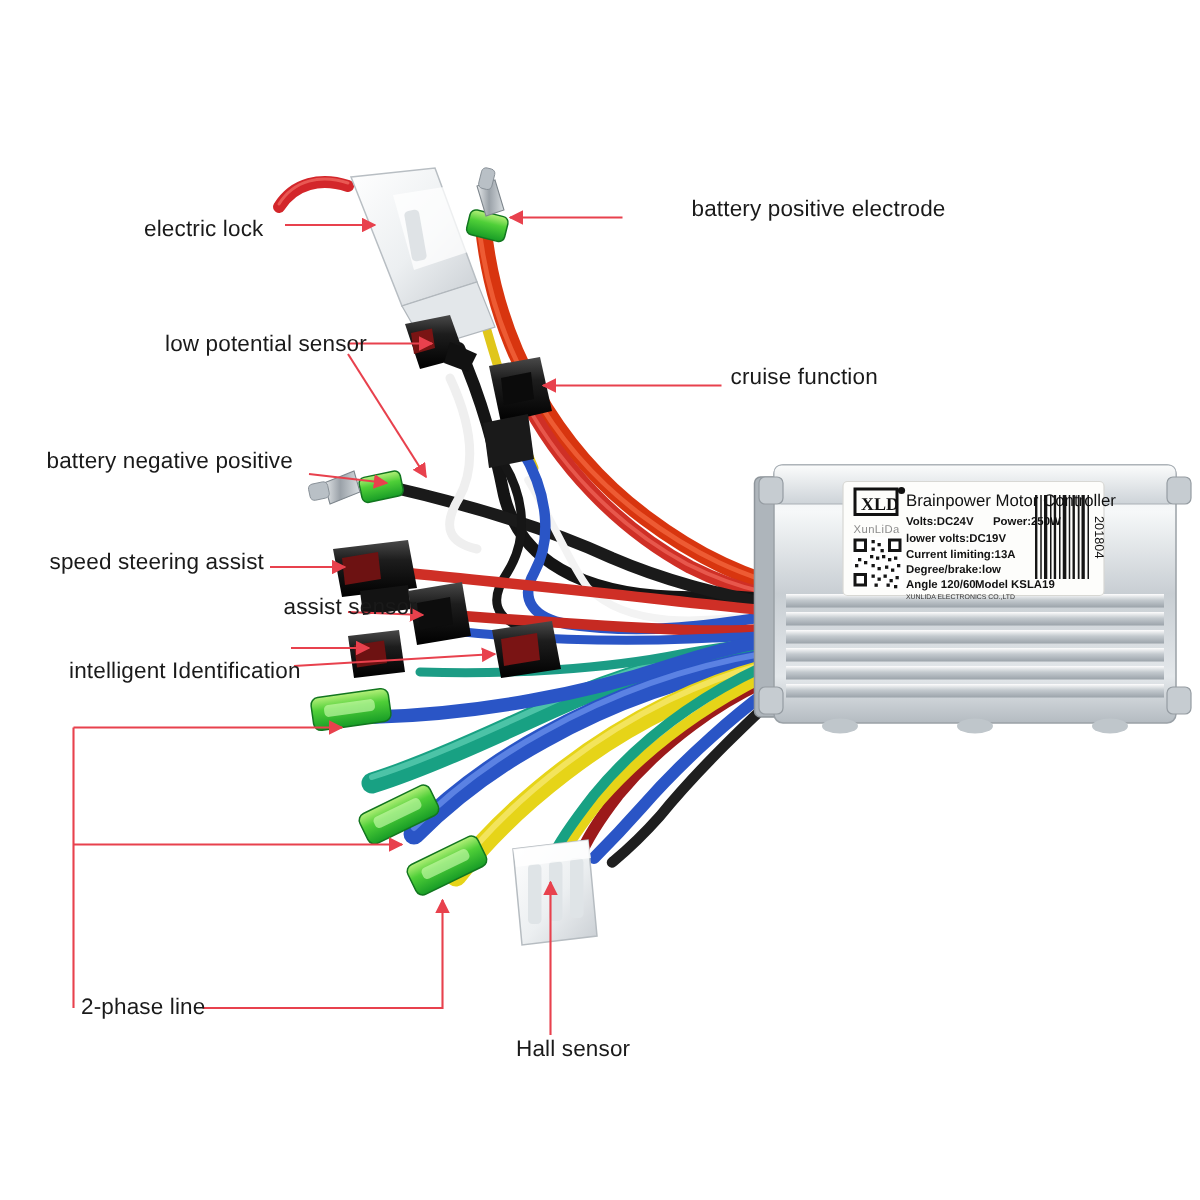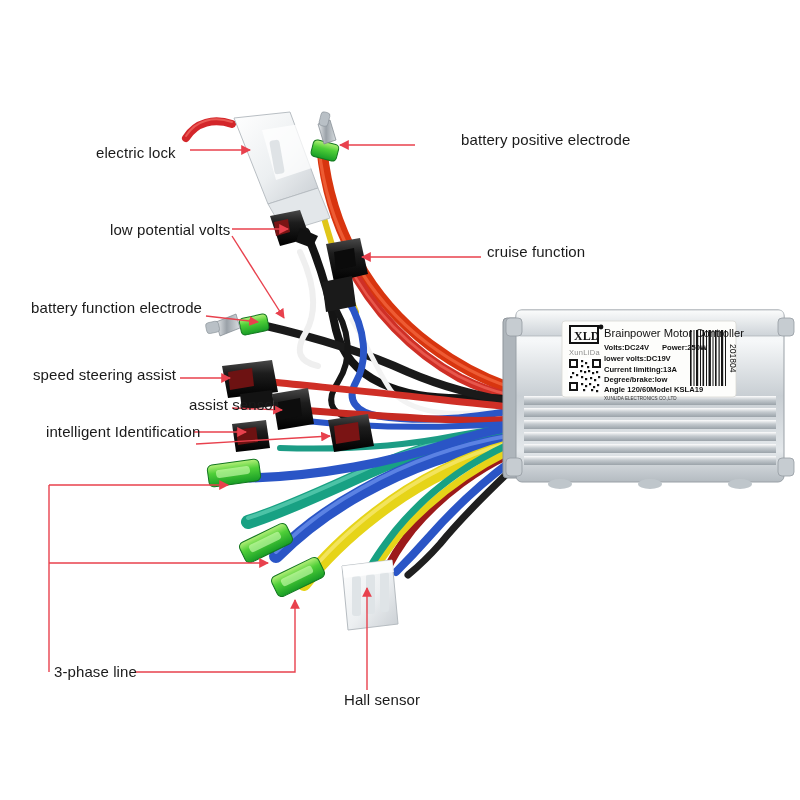"low potential volts" div.lbl { text: volts -> sensor }
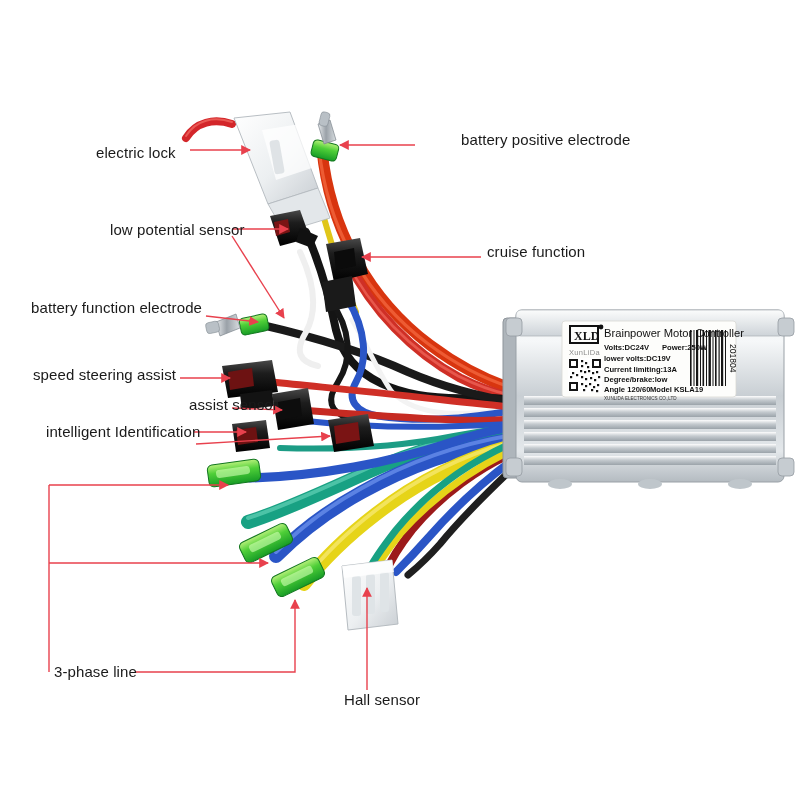"battery function electrode" div.lbl { text: function electrode -> negative positive }
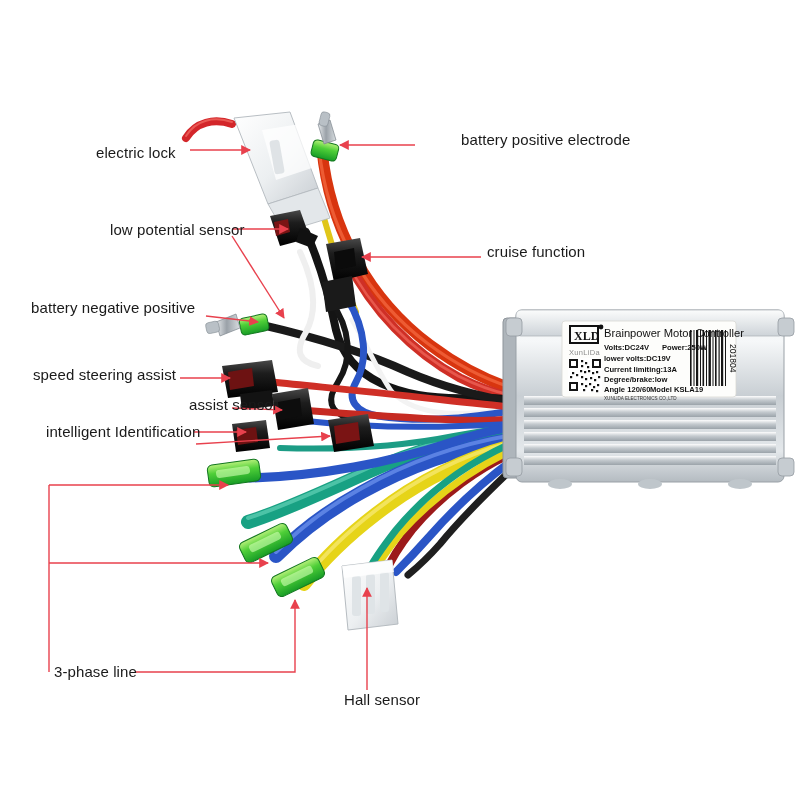"intelligent Identification" div.lbl { top: 424px -> 440px }
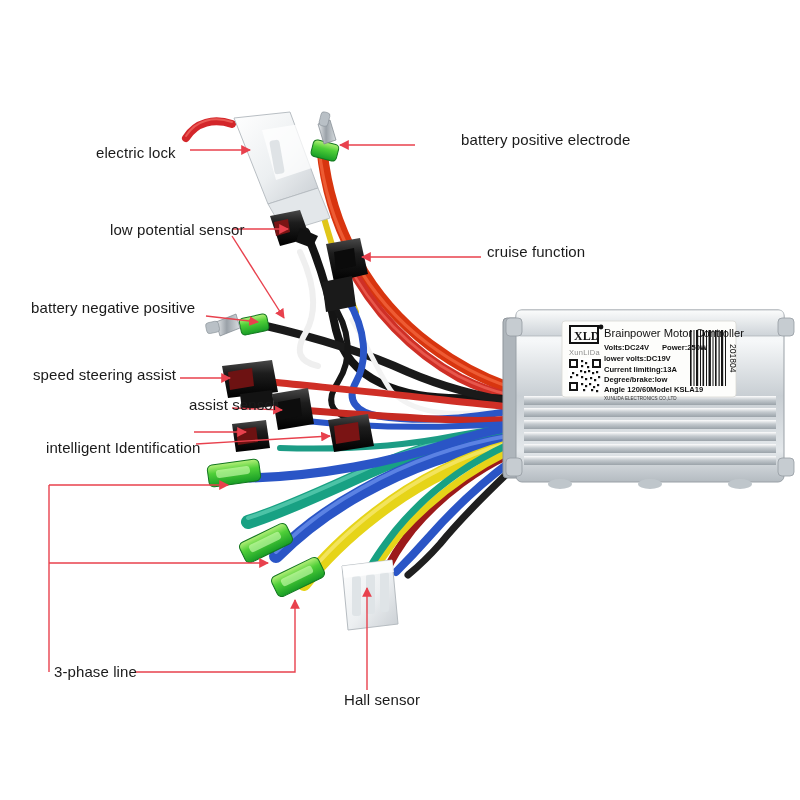"3-phase line" div.lbl { text: 3-phase -> 2-phase }
